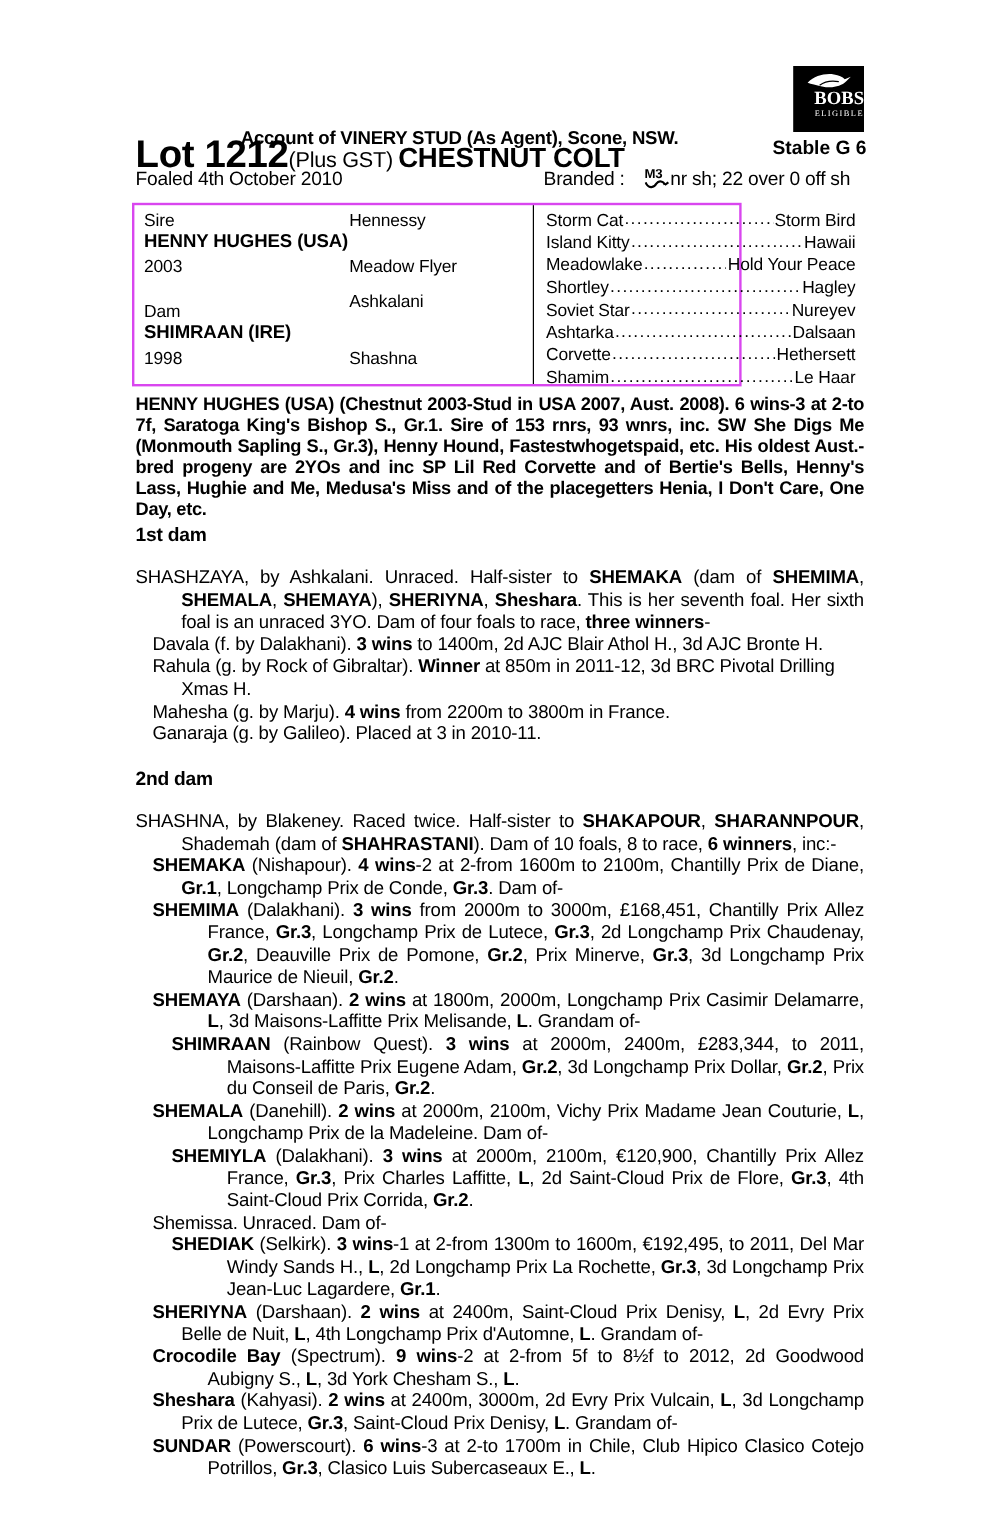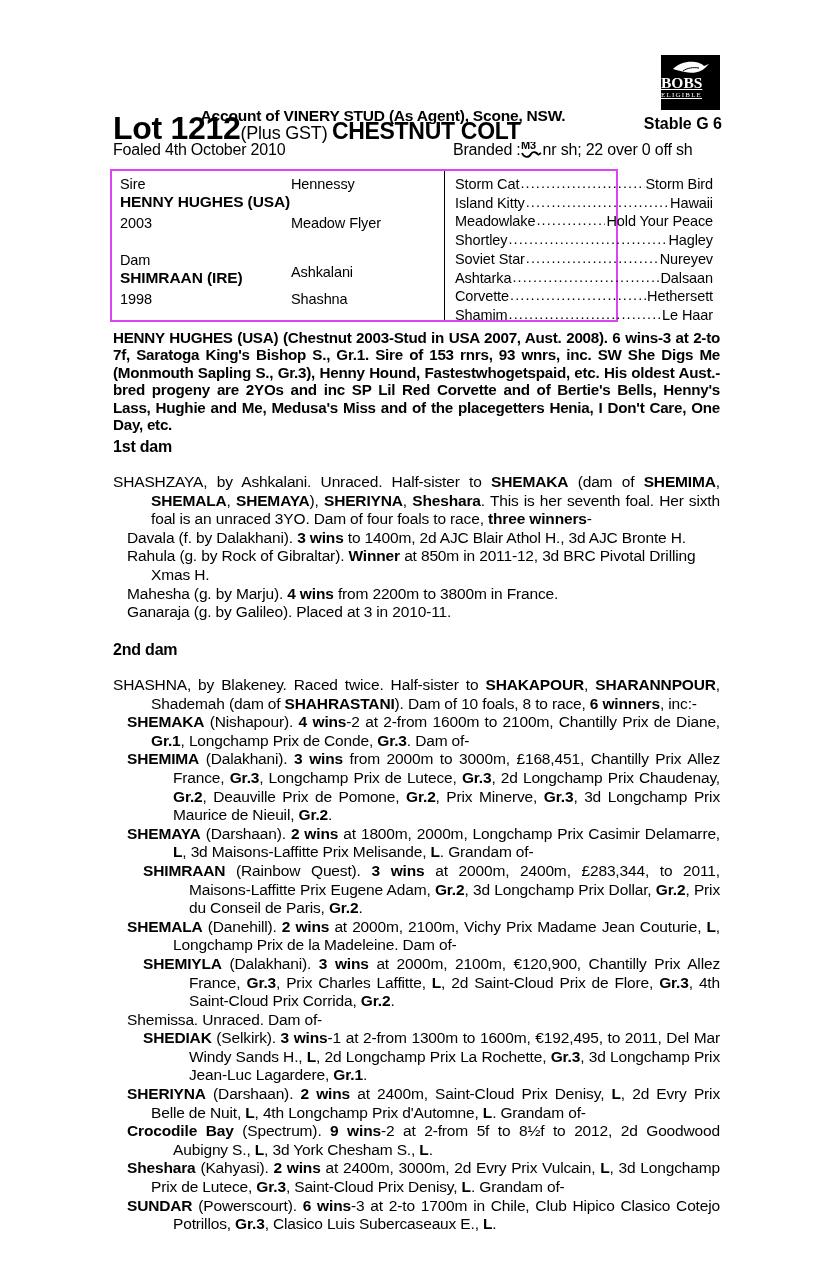"BOBS" .bobs-logo { text-align: left -> right; text-decoration: underline -> none }
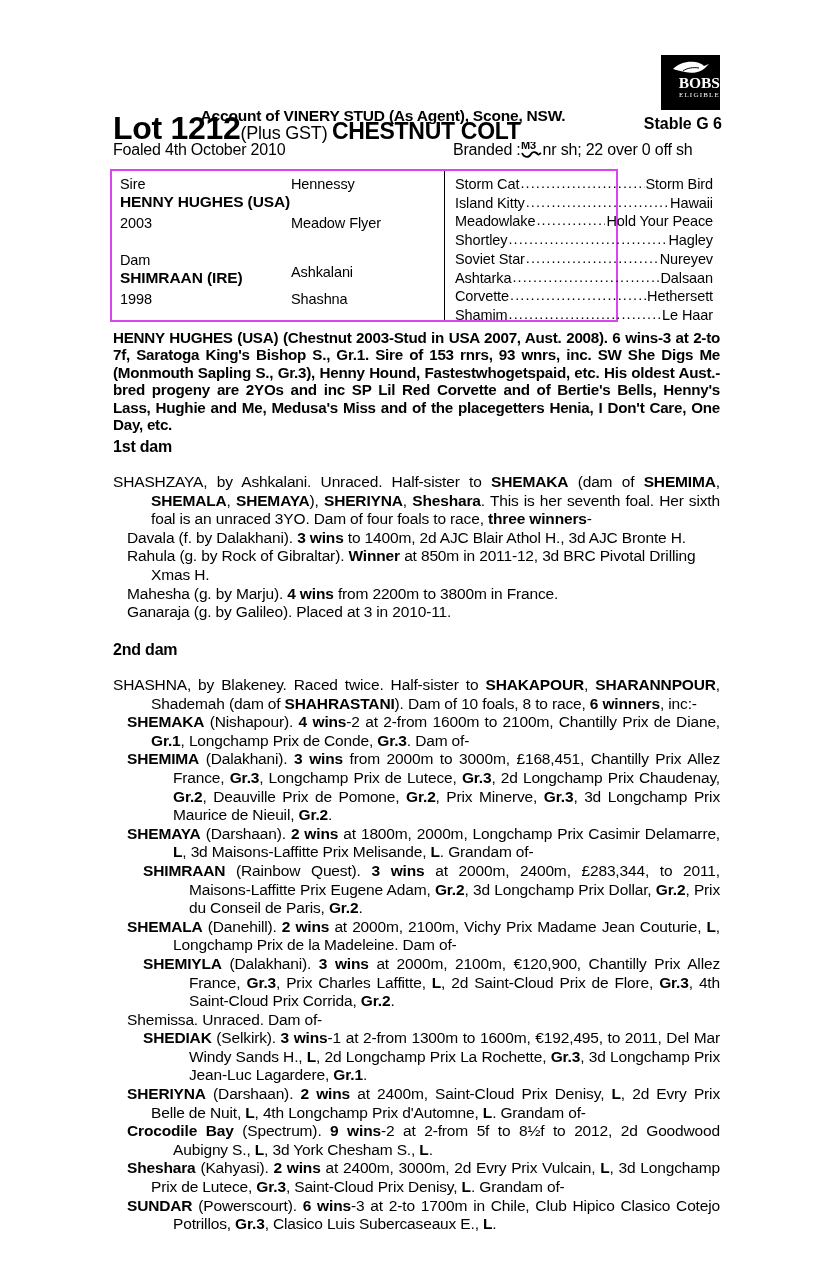"M3" .brand-mark { margin-left: none -> 16px }
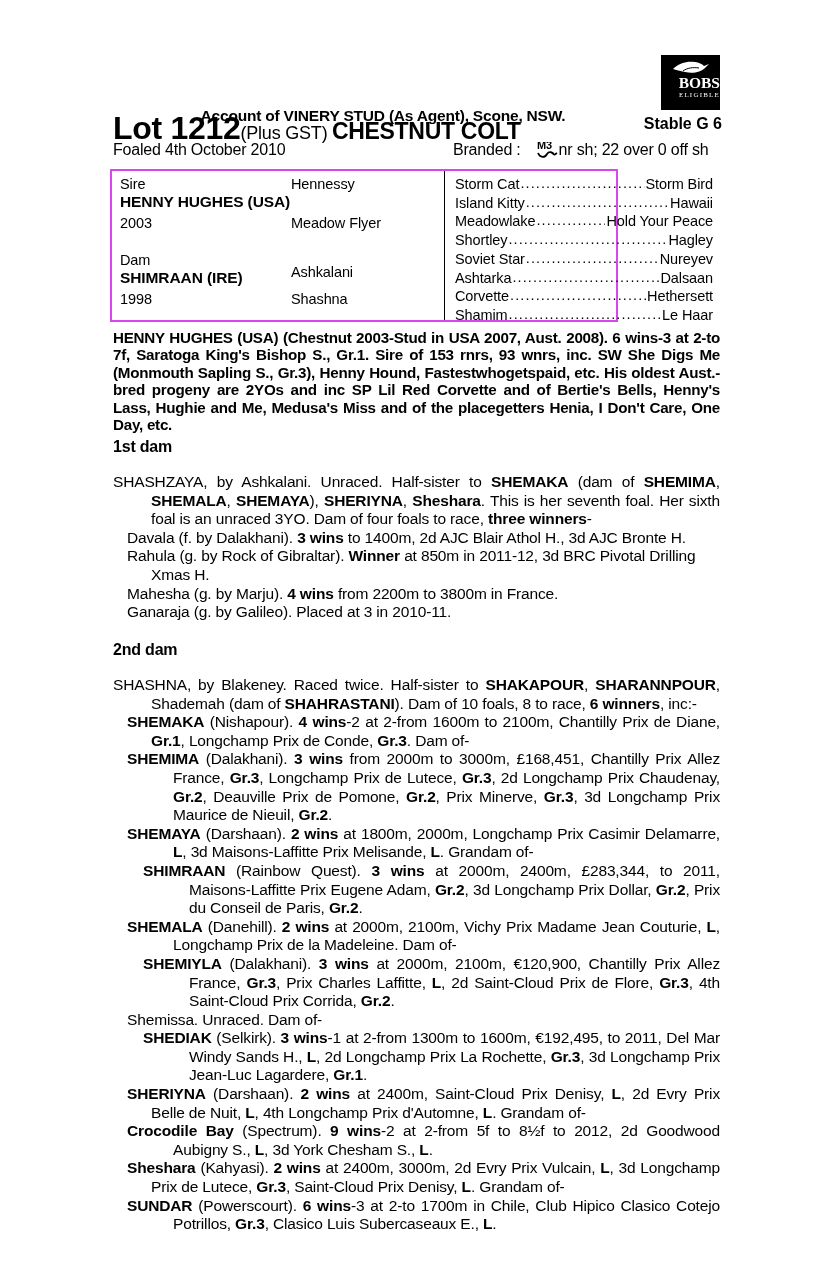"Ashkalani" div.ped-cell { top: 92px -> 72px }
